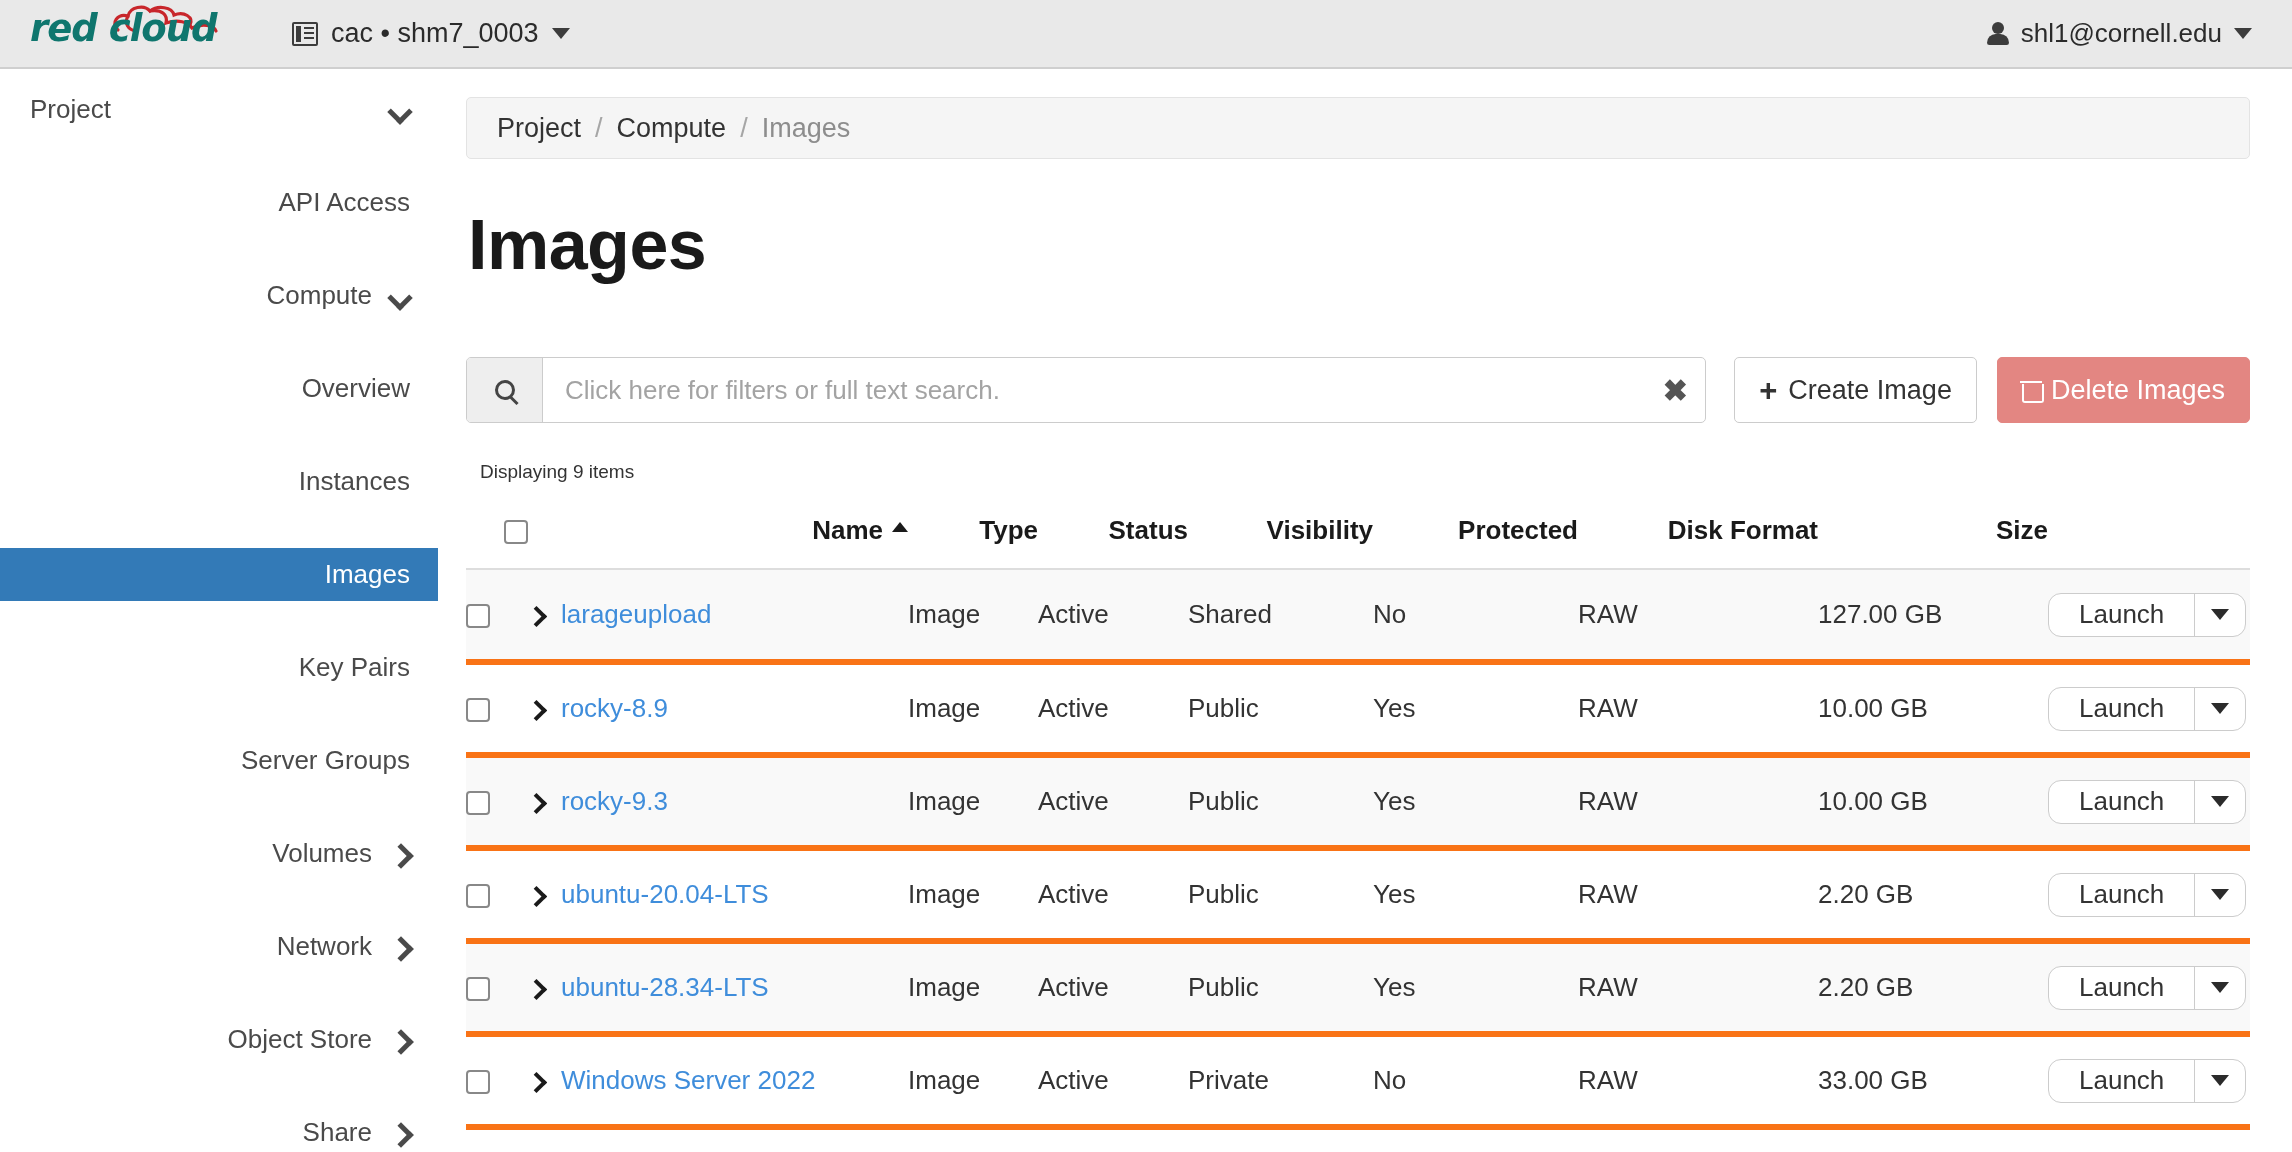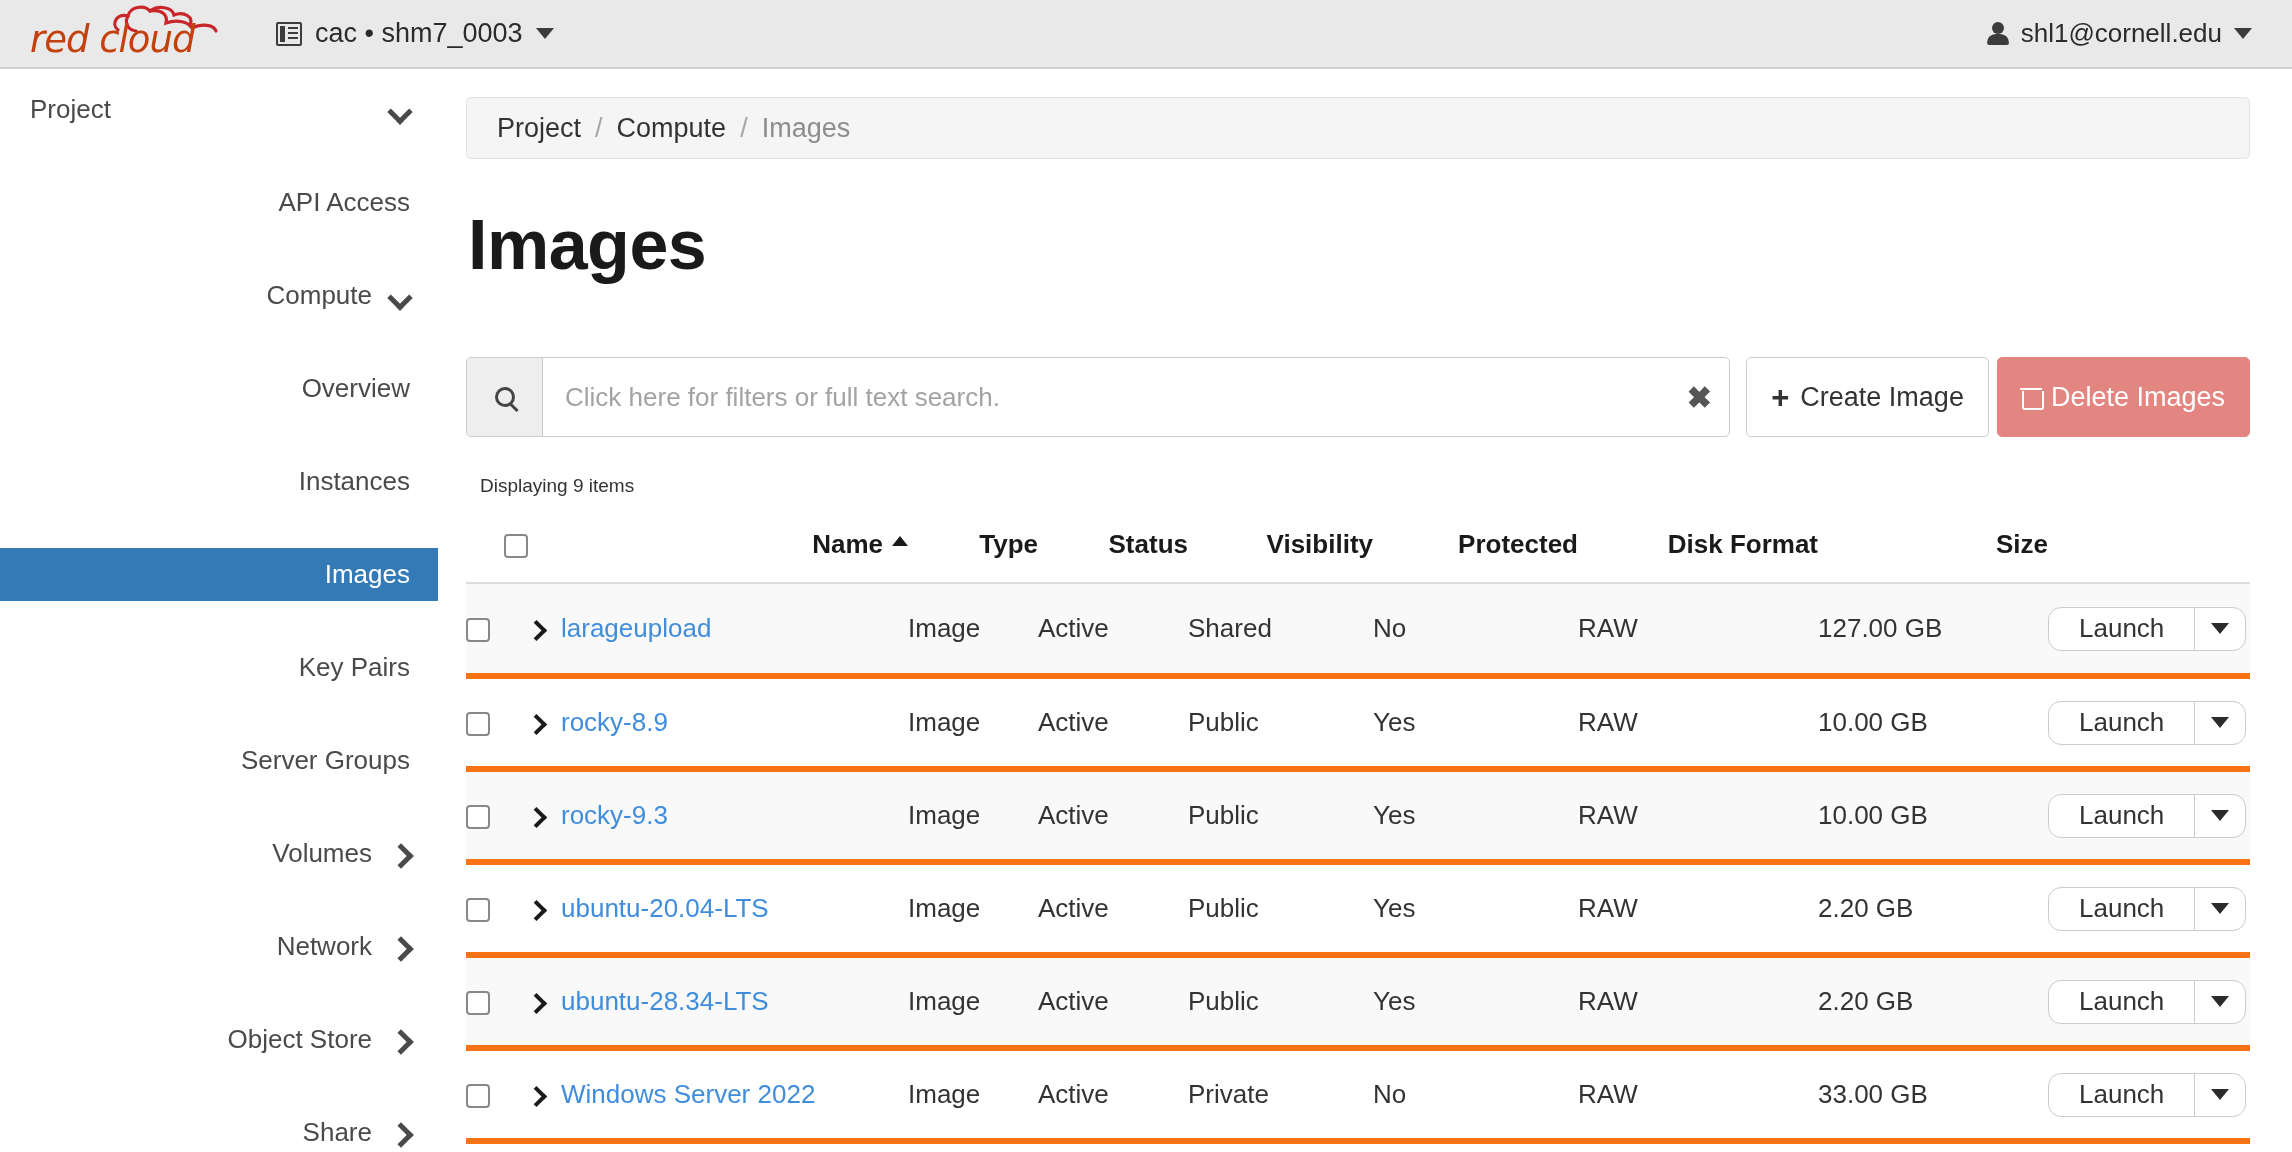"red cloud" .brand-text { bottom: 2px -> 13px; color: #c2410c -> #0f766e; font-weight: normal -> bold }
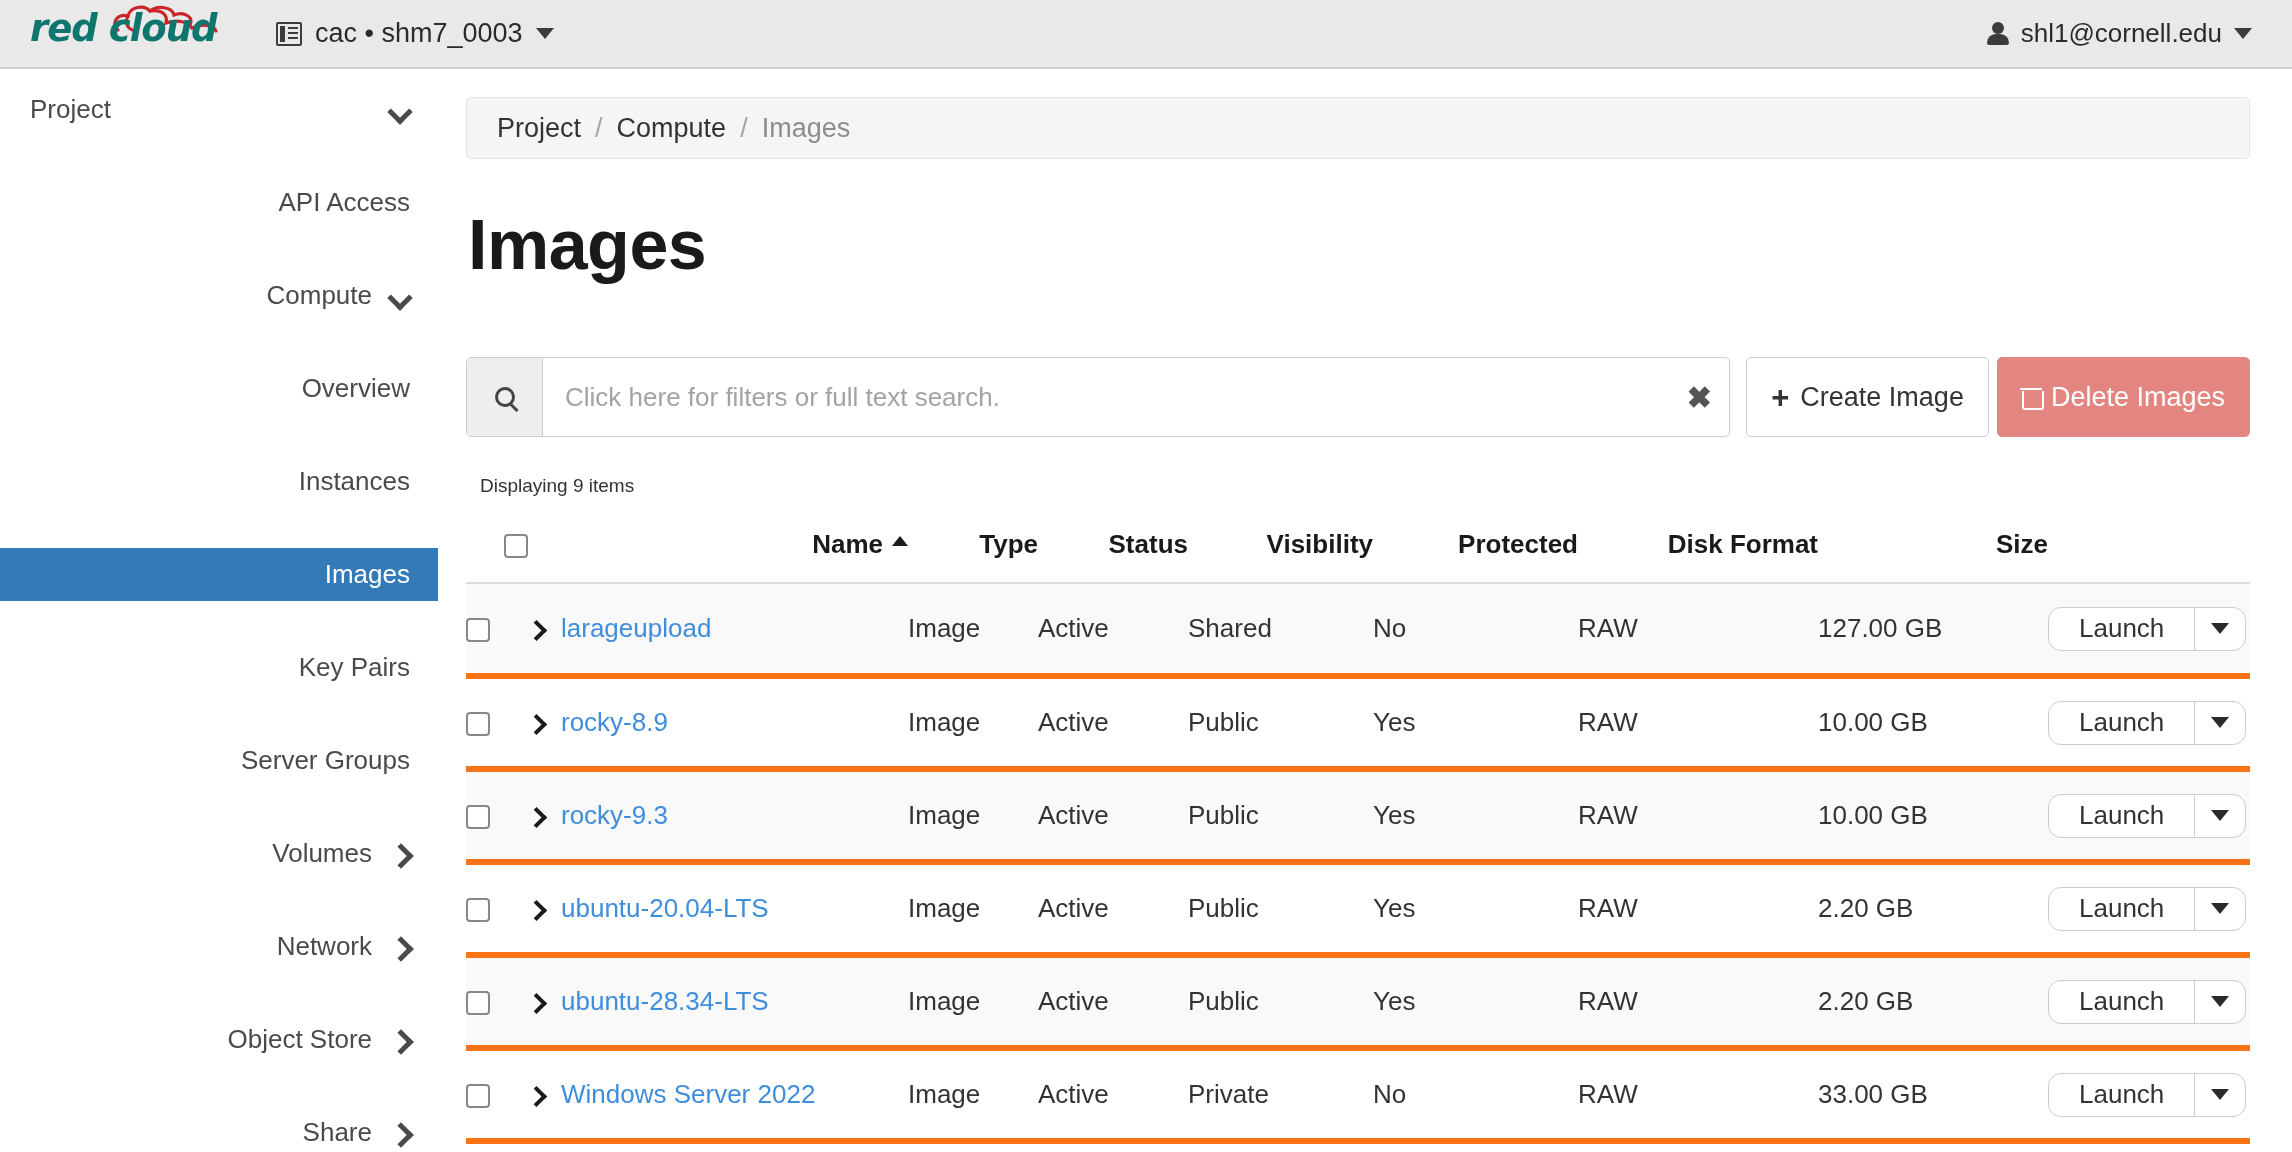"cac • shm7_0003" .proj-switcher { margin-left: 46px -> 62px }
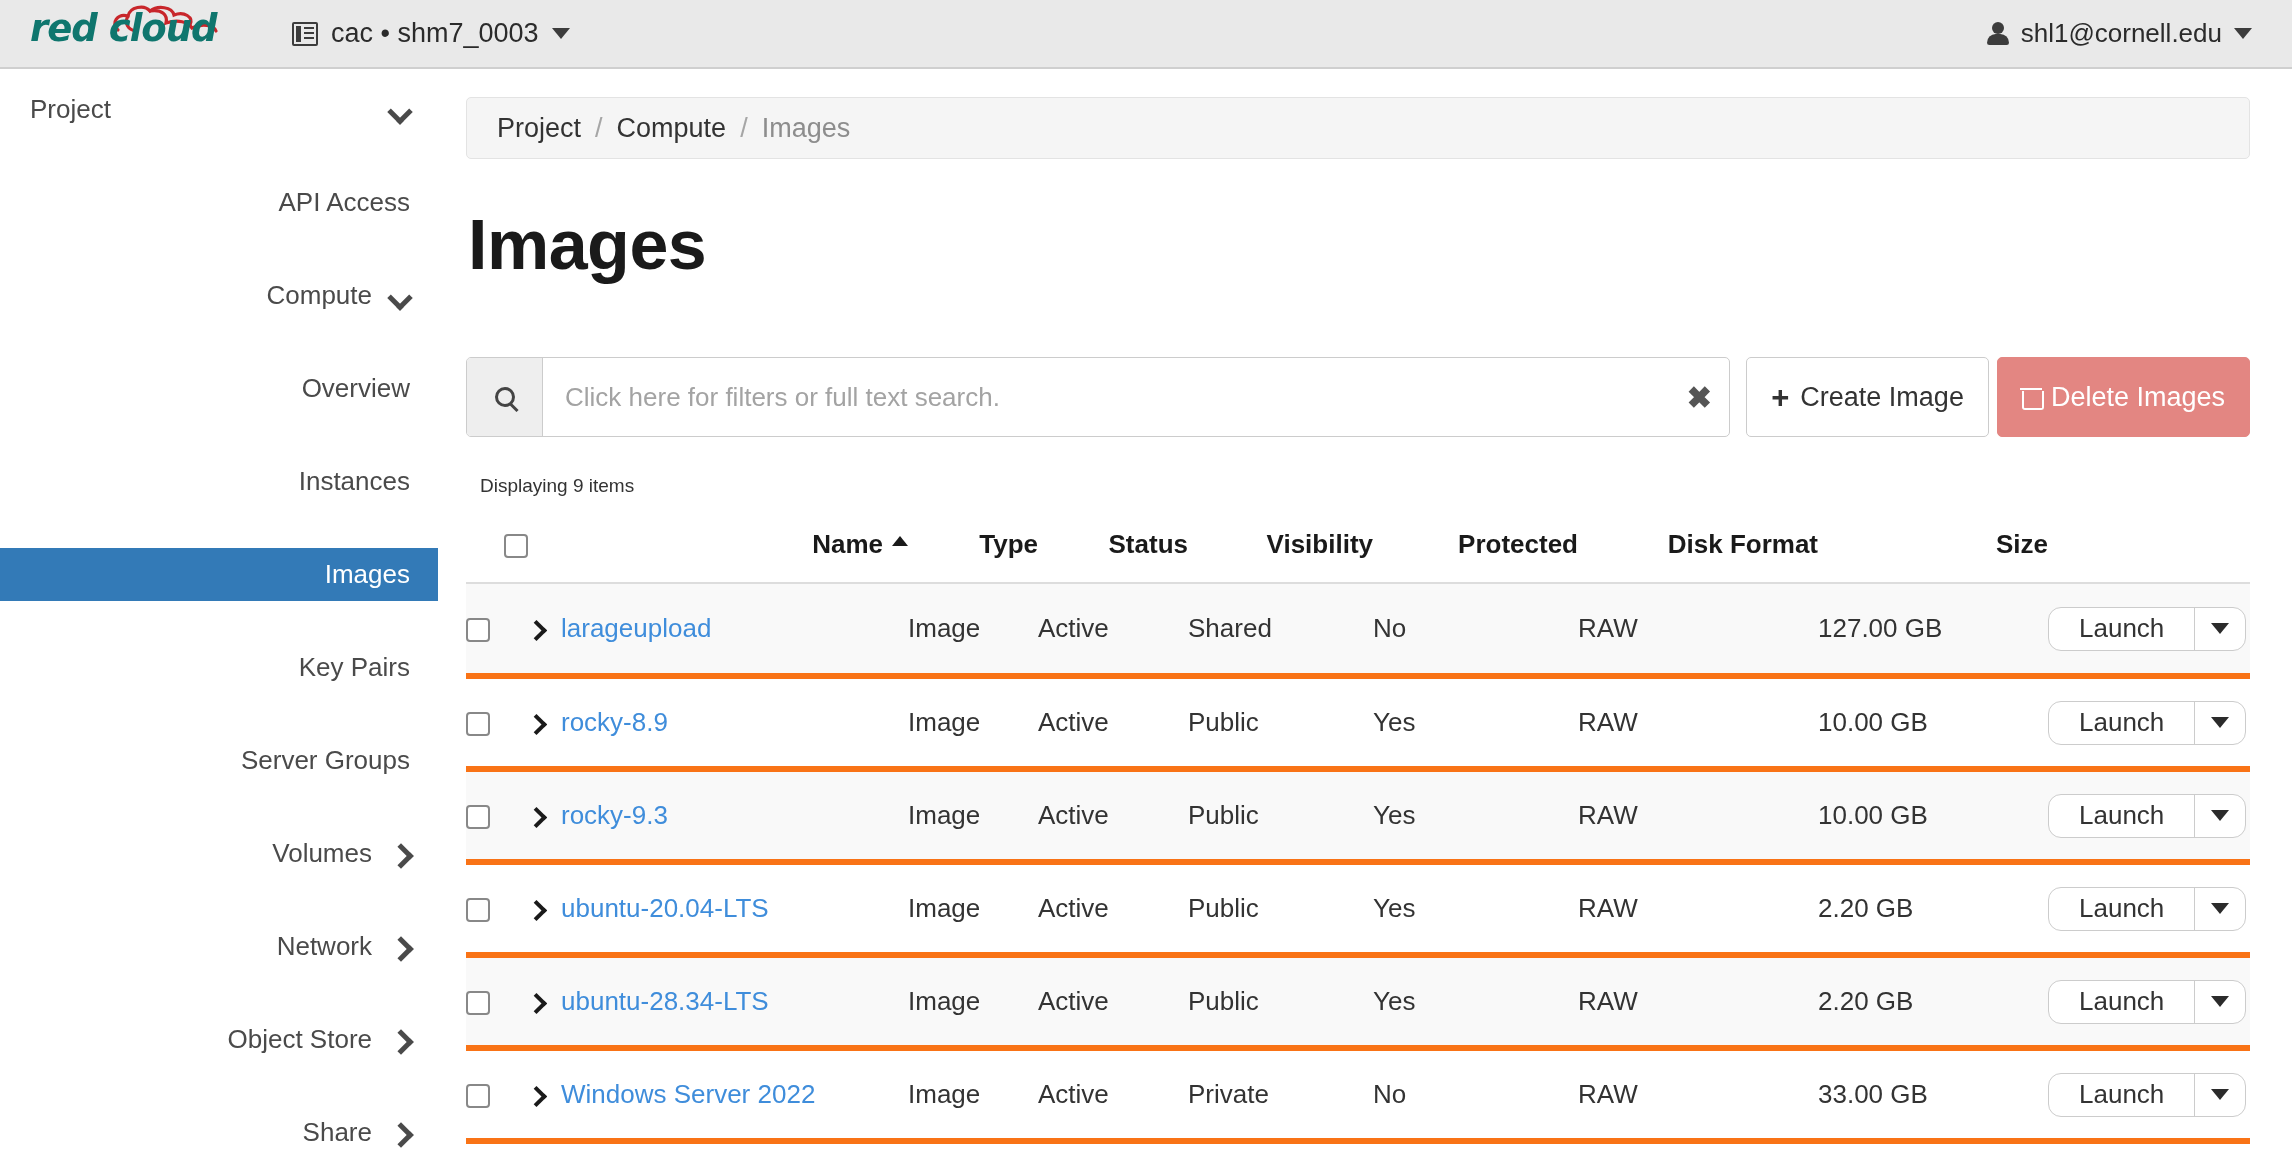"Click here for filters or" .toolbar { gap: 0 -> 12px; height: 80px -> 66px }
